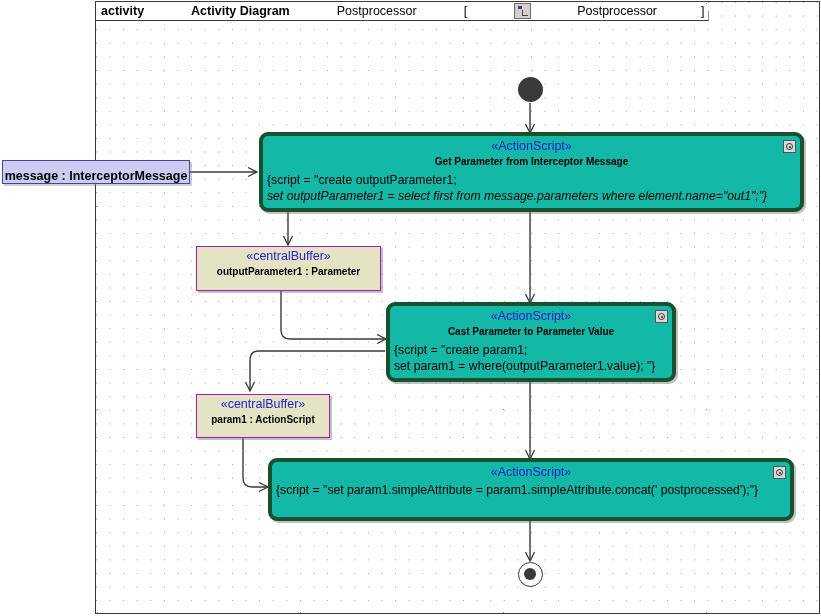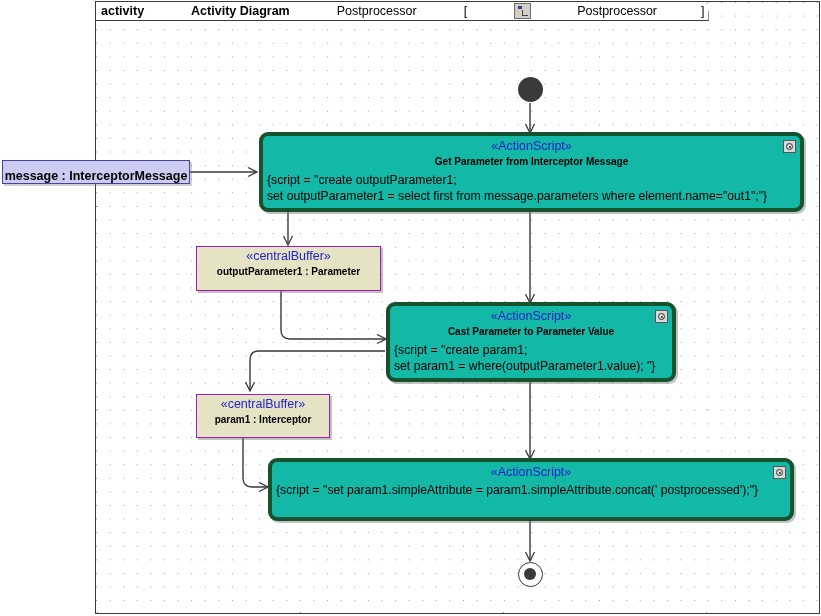"set outputParameter1 = select first" div.script { font-style: none -> italic }
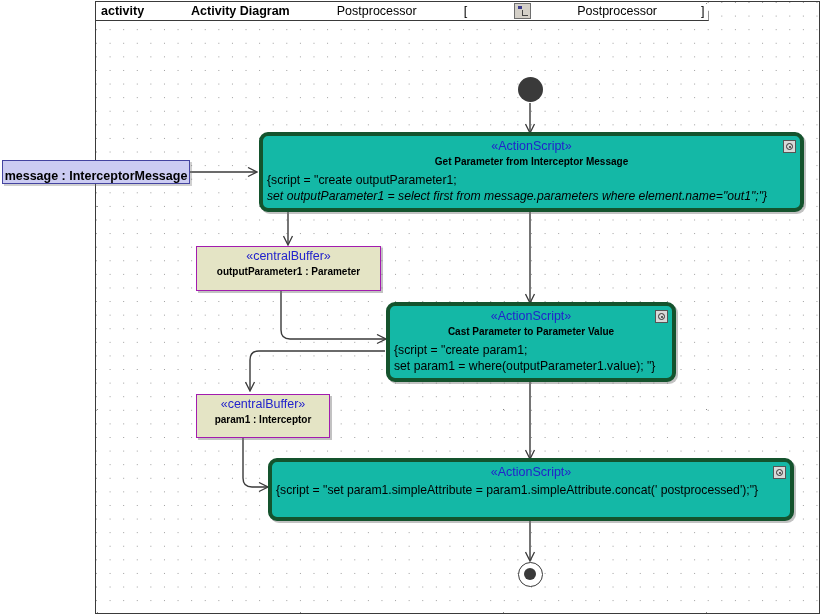"param1 : Interceptor" div.nodetitle { text: Interceptor -> ActionScript }
